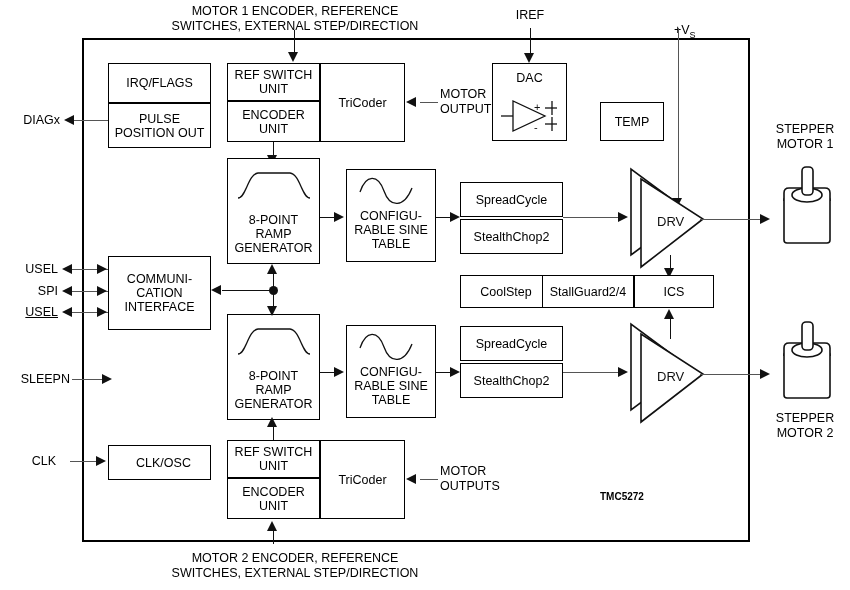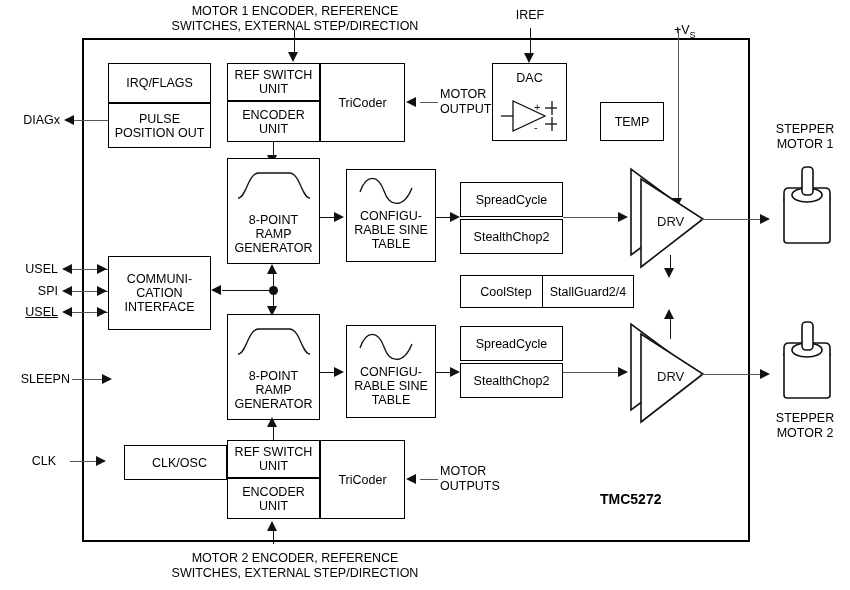"ICS" div.box { html: none -> <div>ICS</div> }
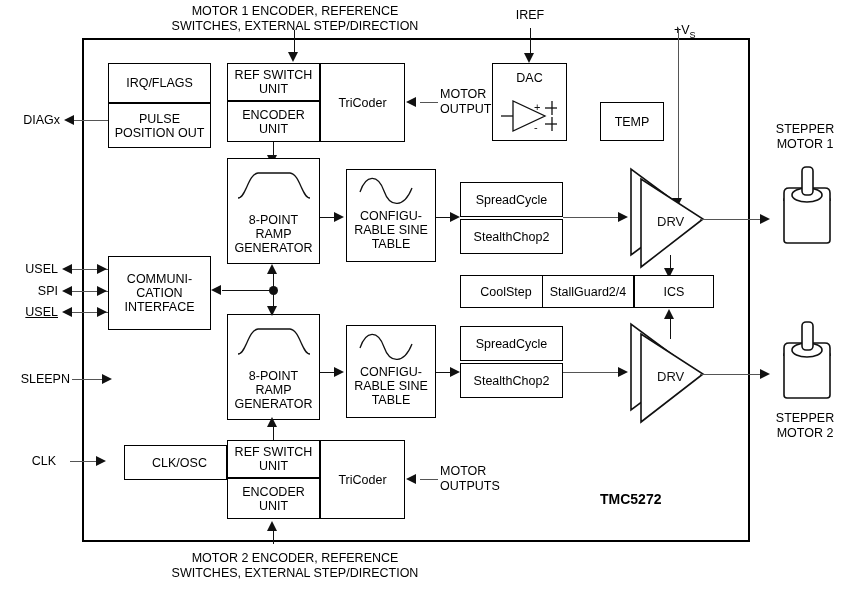"CLK/OSC" div.box { left: 124px -> 108px }
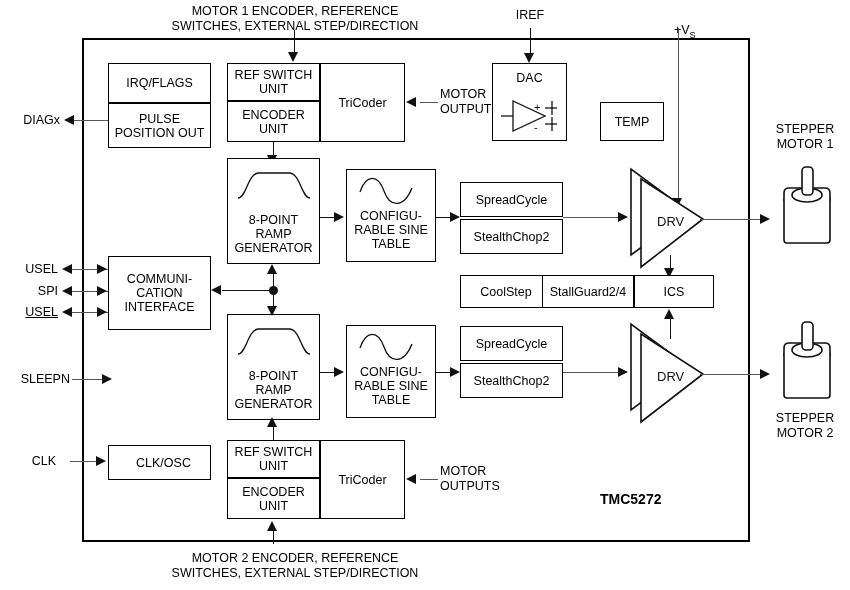"TMC5272" div.lbl { font-size: 14px -> 10px }
